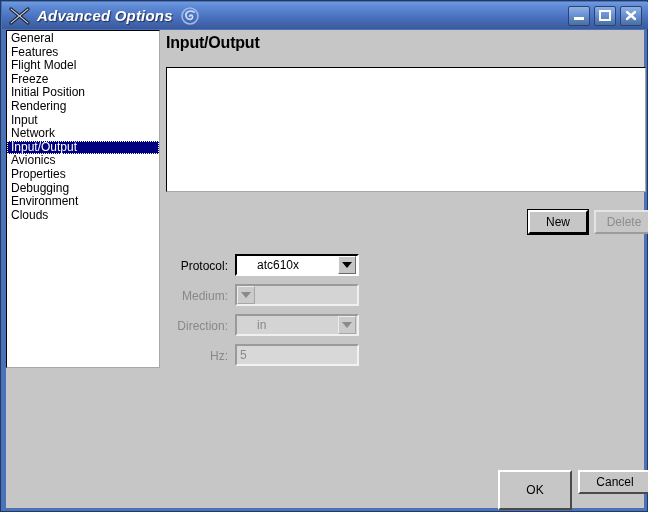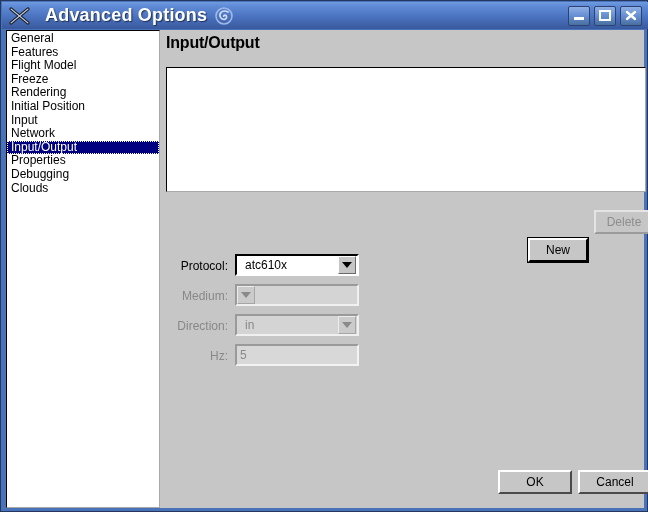"Advanced Options" #title-text { font-size: 18px -> 15px; font-style: none -> italic; margin-left: 12px -> 4px }
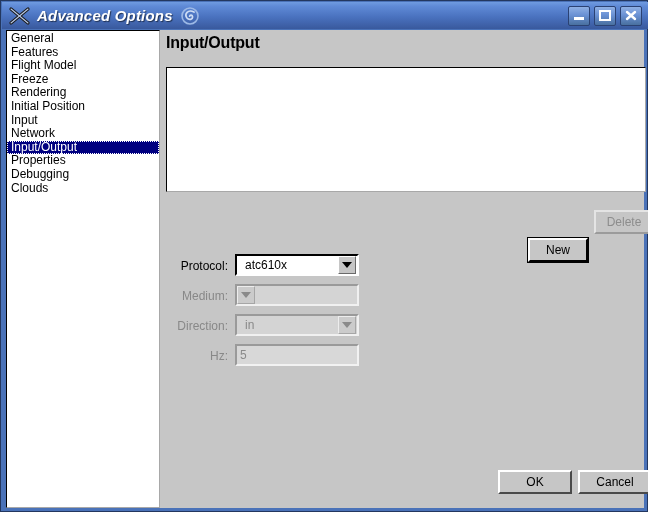"General" #sidebar { height: 478px -> 338px }
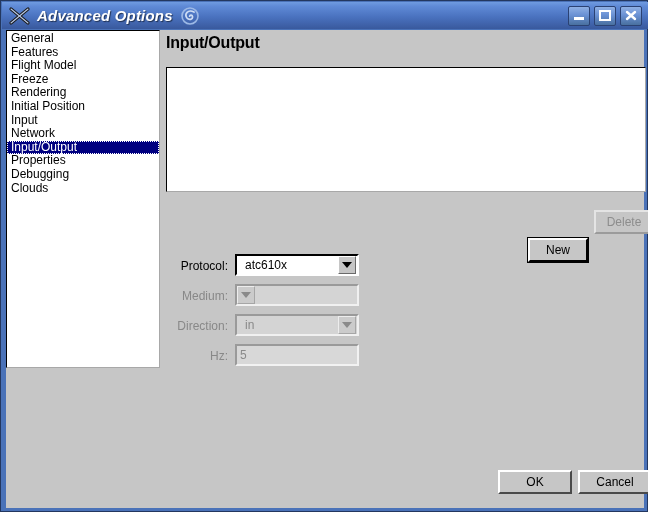"Rendering" div.side-item { order: before "Initial Position" -> after "Initial Position" }
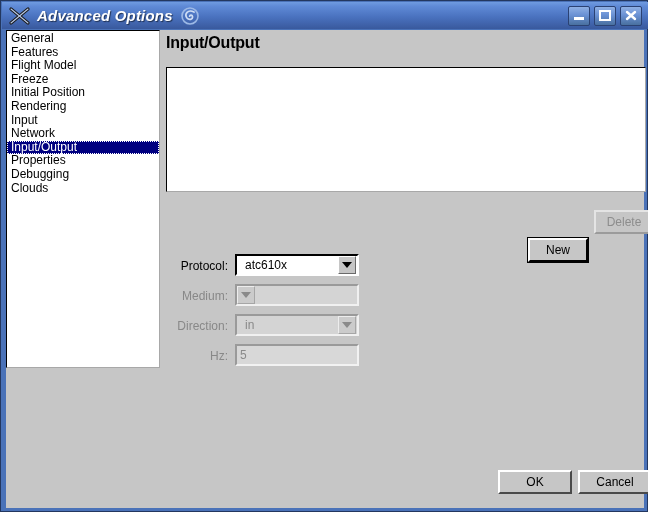"Avionics" div.side-item { html: none -> <div>Avionics</div> }
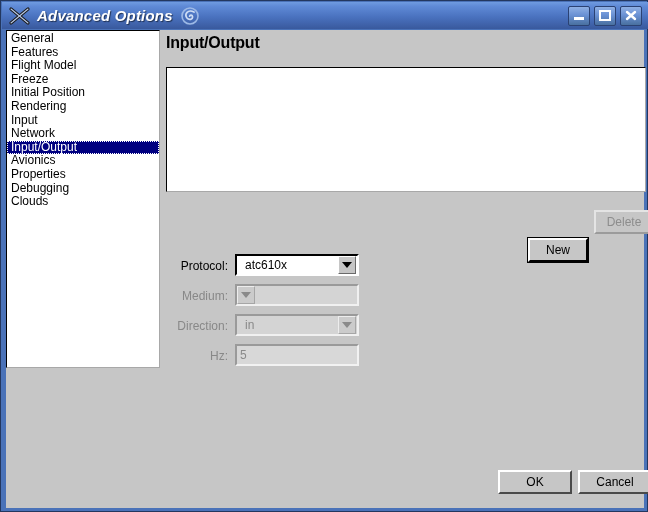"Environment" div.side-item { html: none -> <div>Environment</div> }
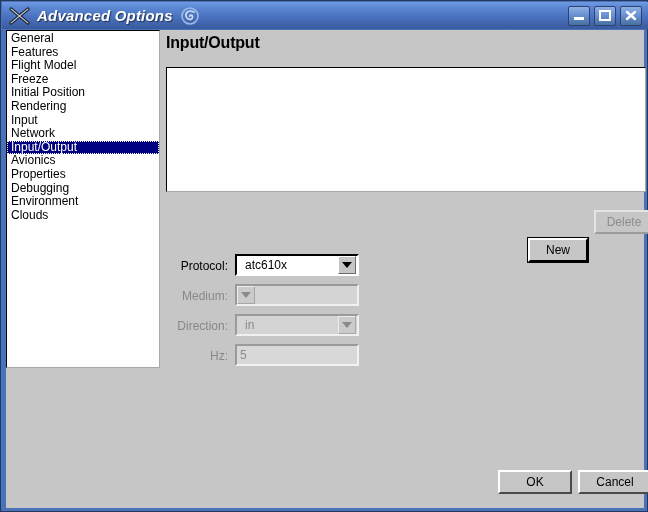"New" #btn-new { margin-top: 28px -> none }
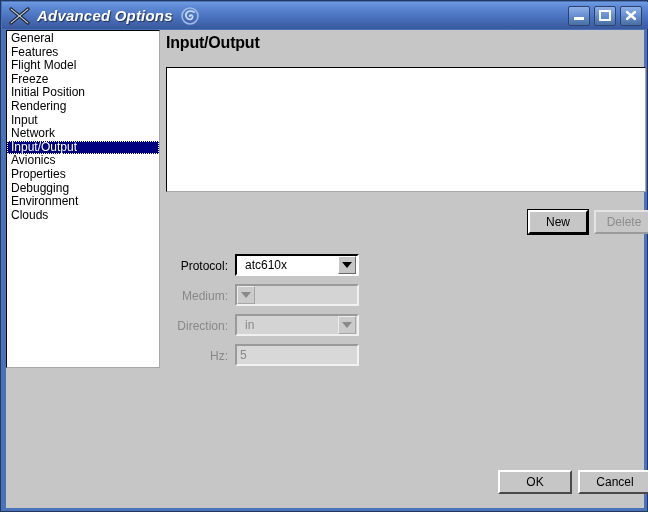"atc610x" .combo .ctext { padding-left: 8px -> 20px }
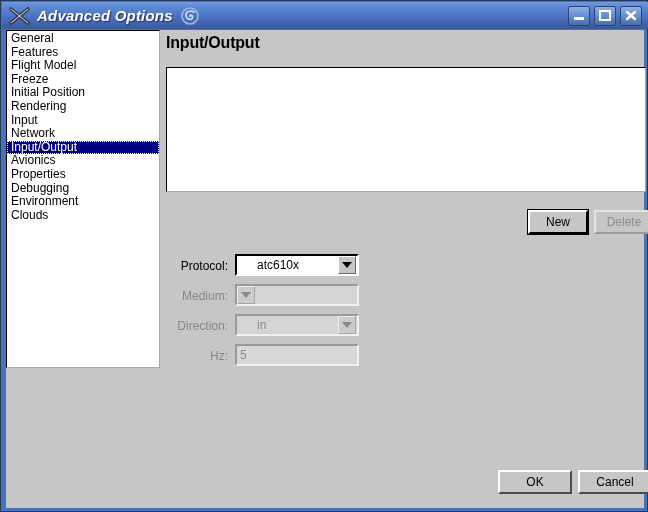"OK" #btn-ok { height: 24px -> 40px }
